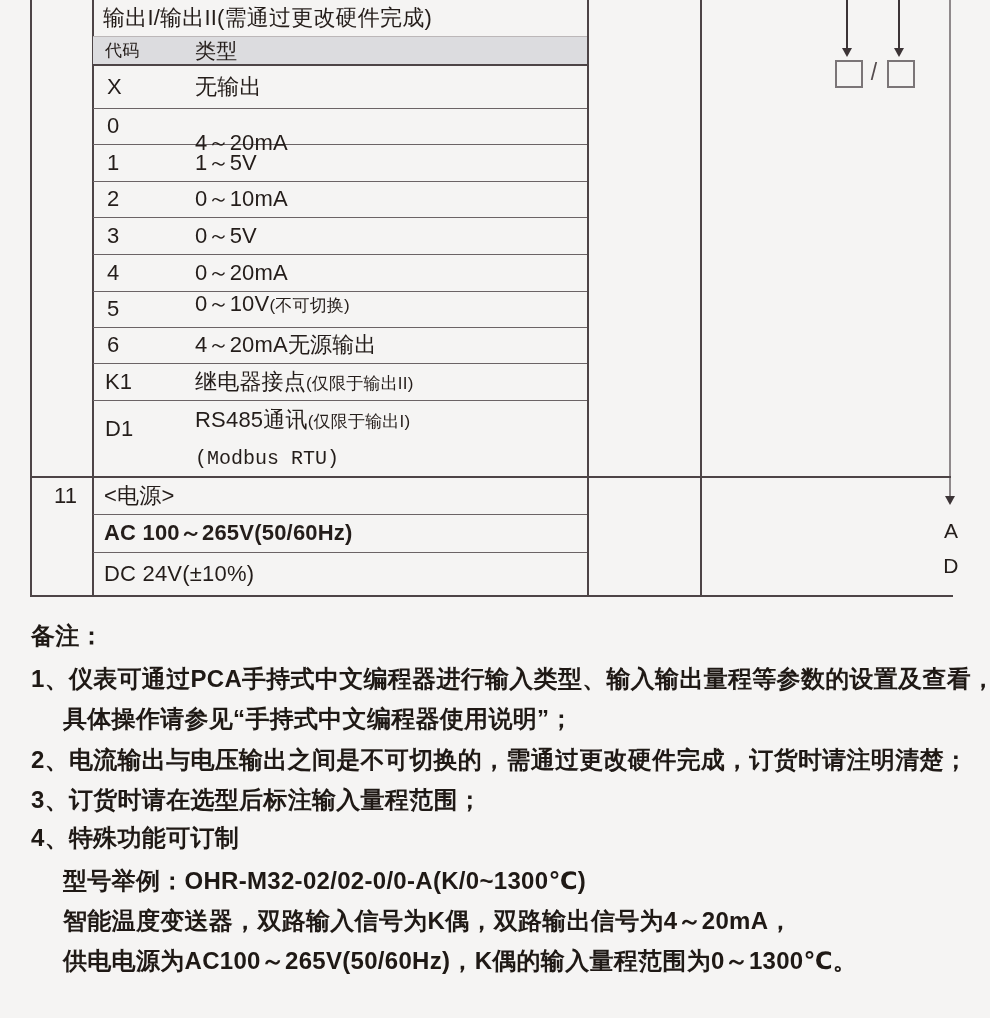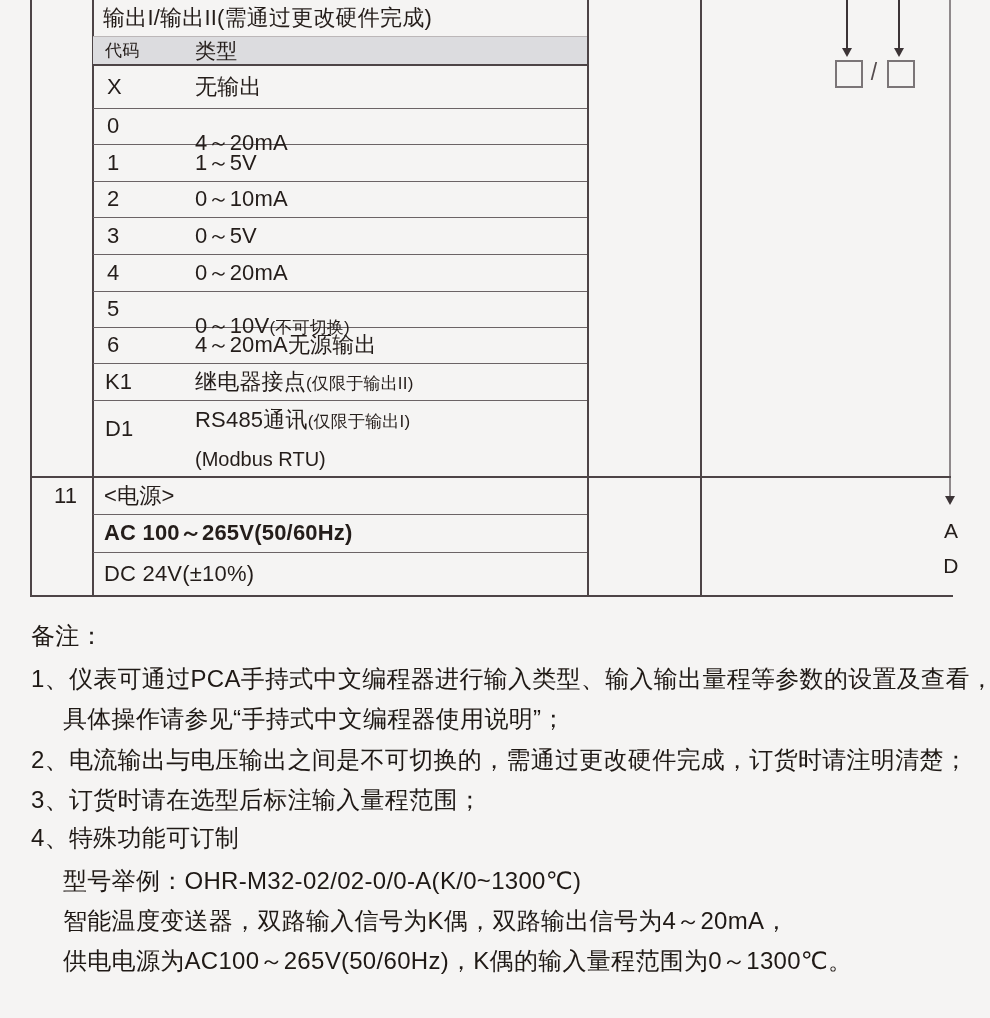"0～10V(不可切换)" div.t { top: 308px -> 286px }
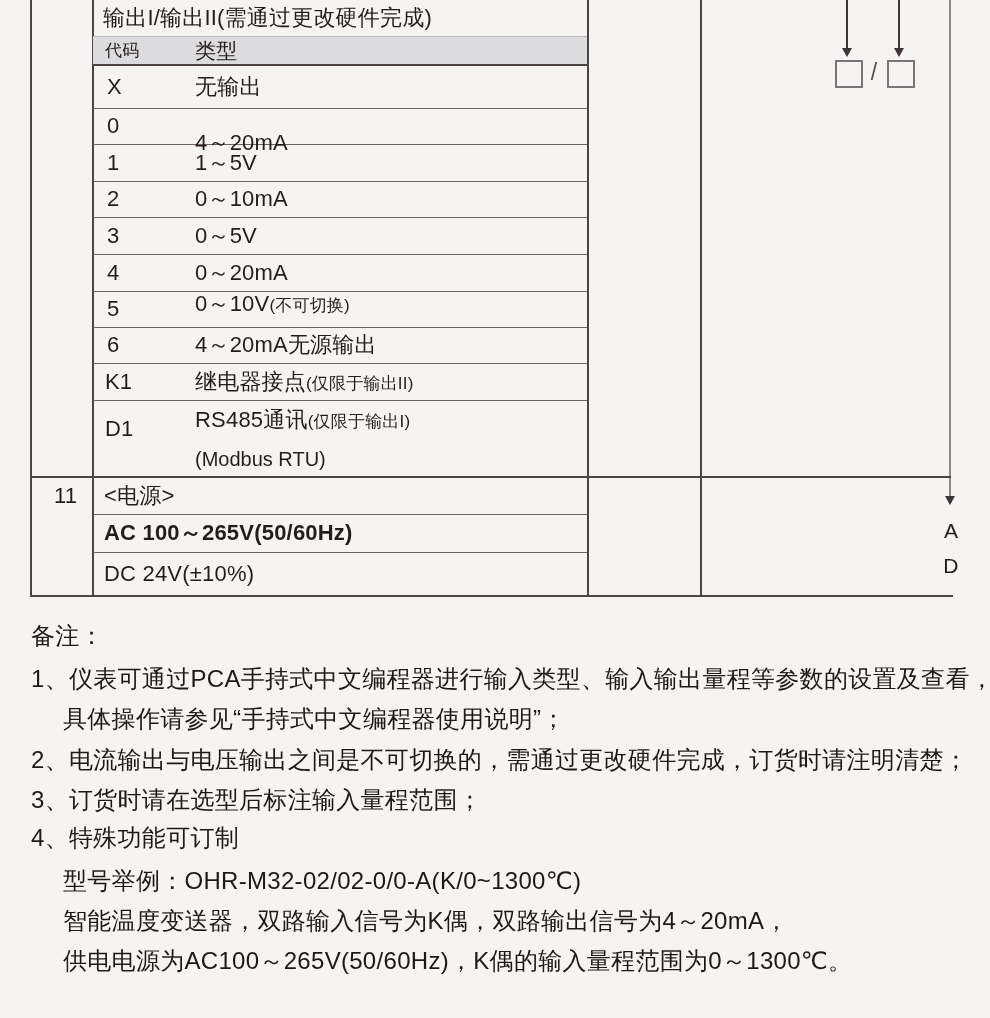"(Modbus RTU)" .mono-note { font-family: none -> Liberation Mono, monospace }
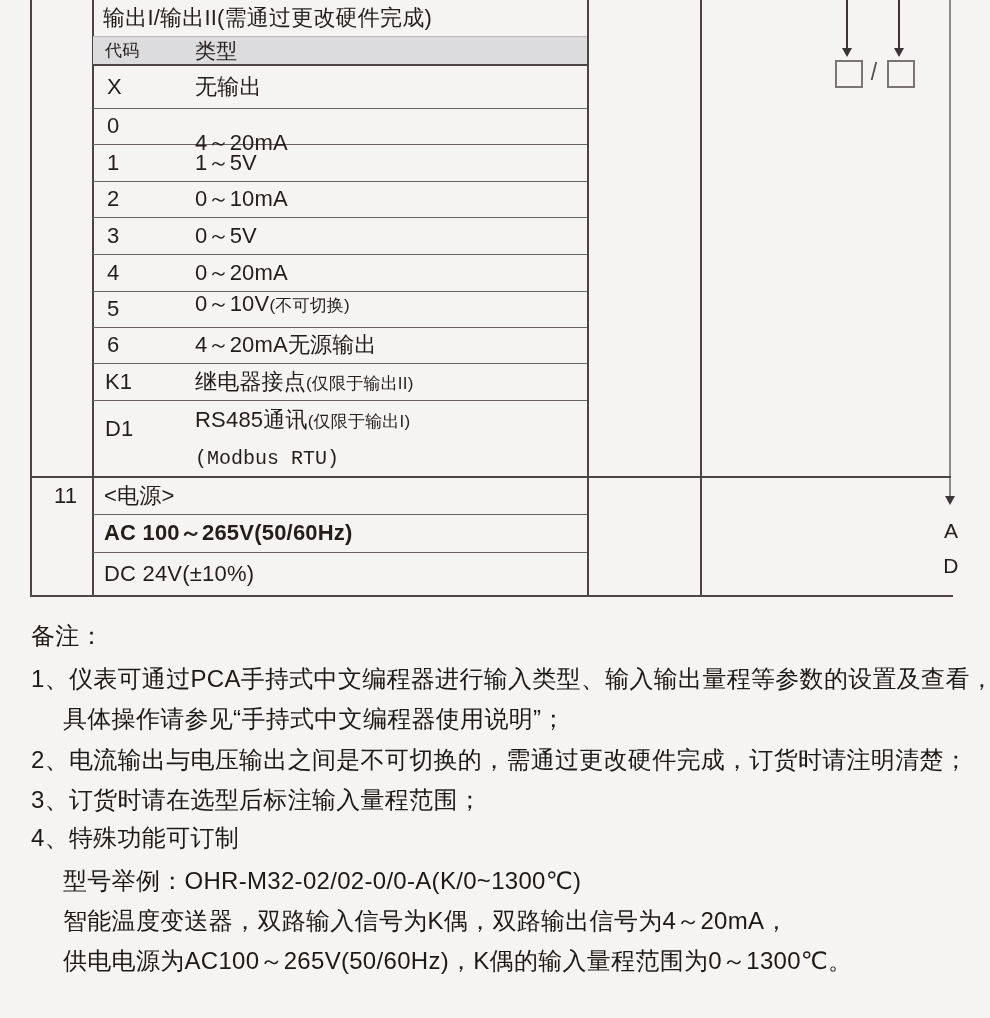"备注：" .note { font-weight: 400 -> 700 }
